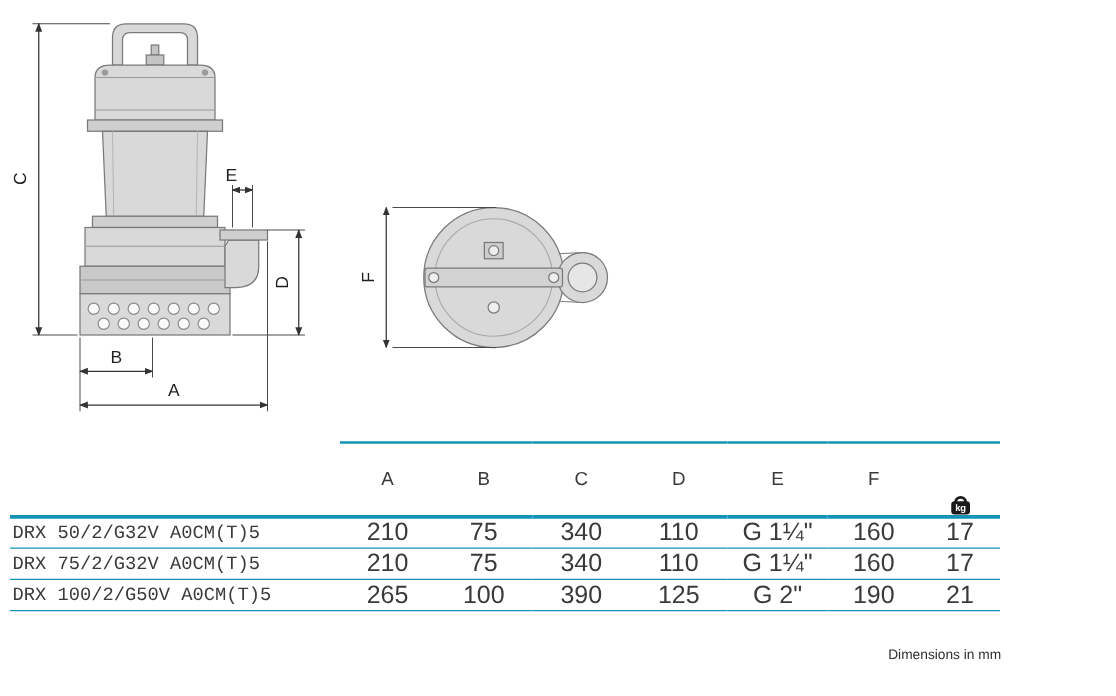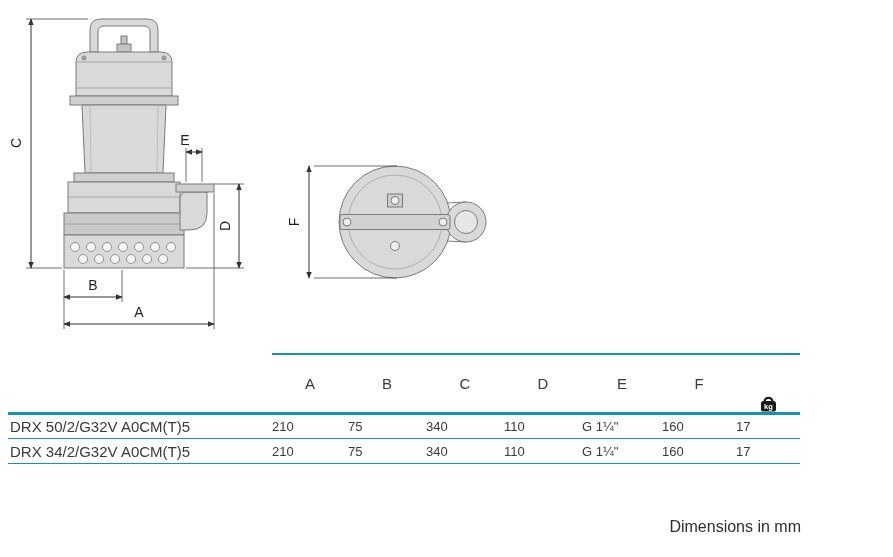"DRX 50/2/G32V A0CM(T)5" .dim-table td.model { font-family: none -> Liberation Mono, monospace }
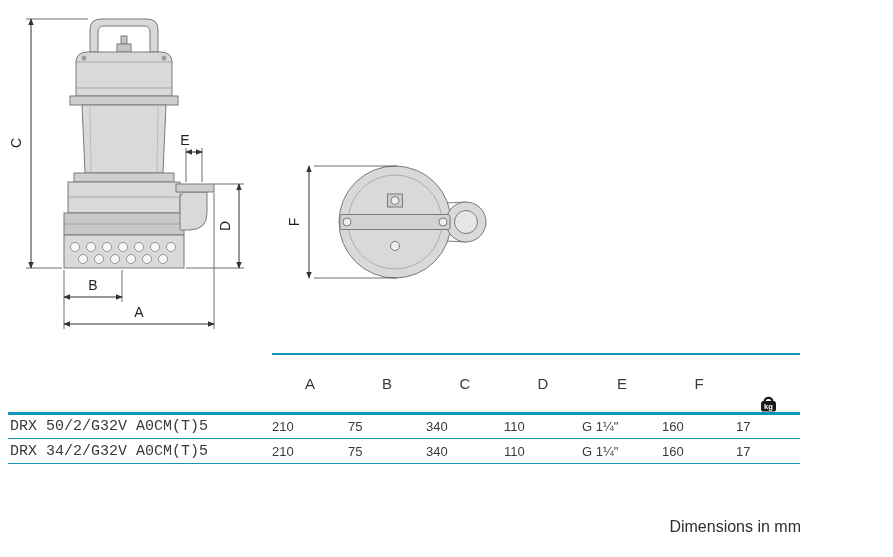"210" .dim-table td { font-size: 13px -> 20px; text-align: none -> center }
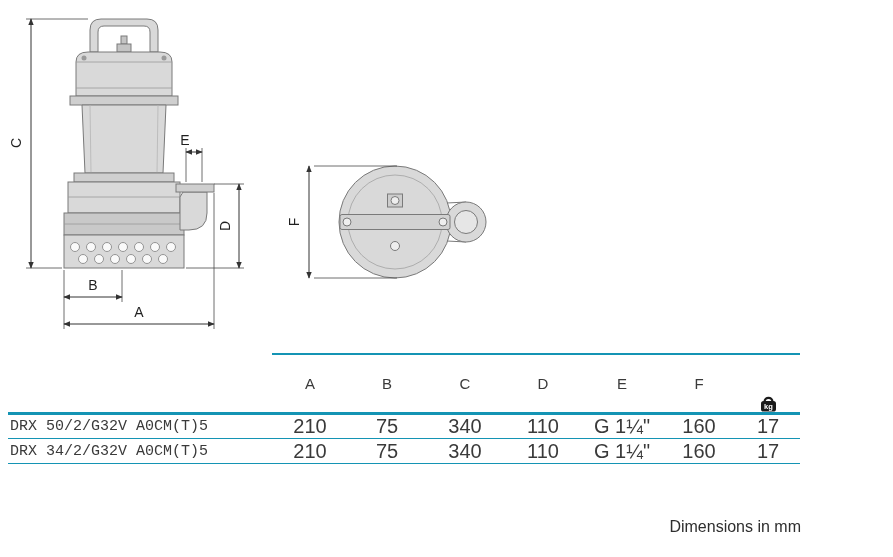"DRX 34/2/G32V A0CM(T)5" td.model { text: 34/2/G32V -> 75/2/G32V }
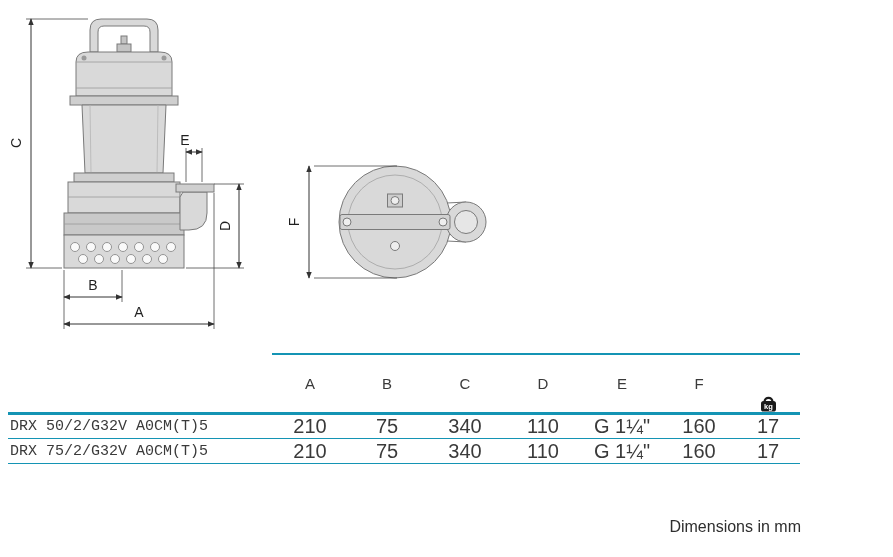"DRX 100/2/G50V A0CM(T)5" tr { html: none -> <tr> <td>DRX 100/2/G50V A0CM(T)5</td> <td>265</td> <td>100</td> <td>390</td> <td>125</td> <td>G 2"</td> <td>190</td> <td>21</td> </tr> }
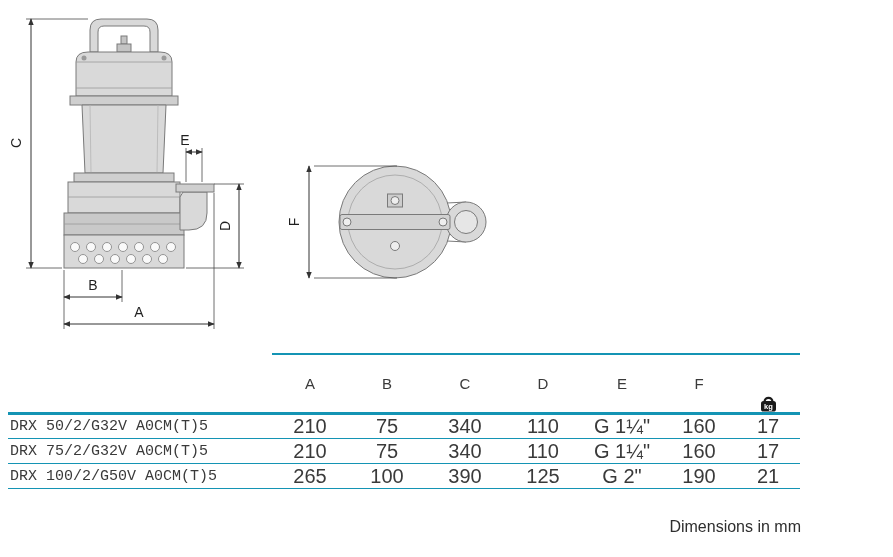"Dimensions in mm" .note { font-size: 16px -> 11px }
